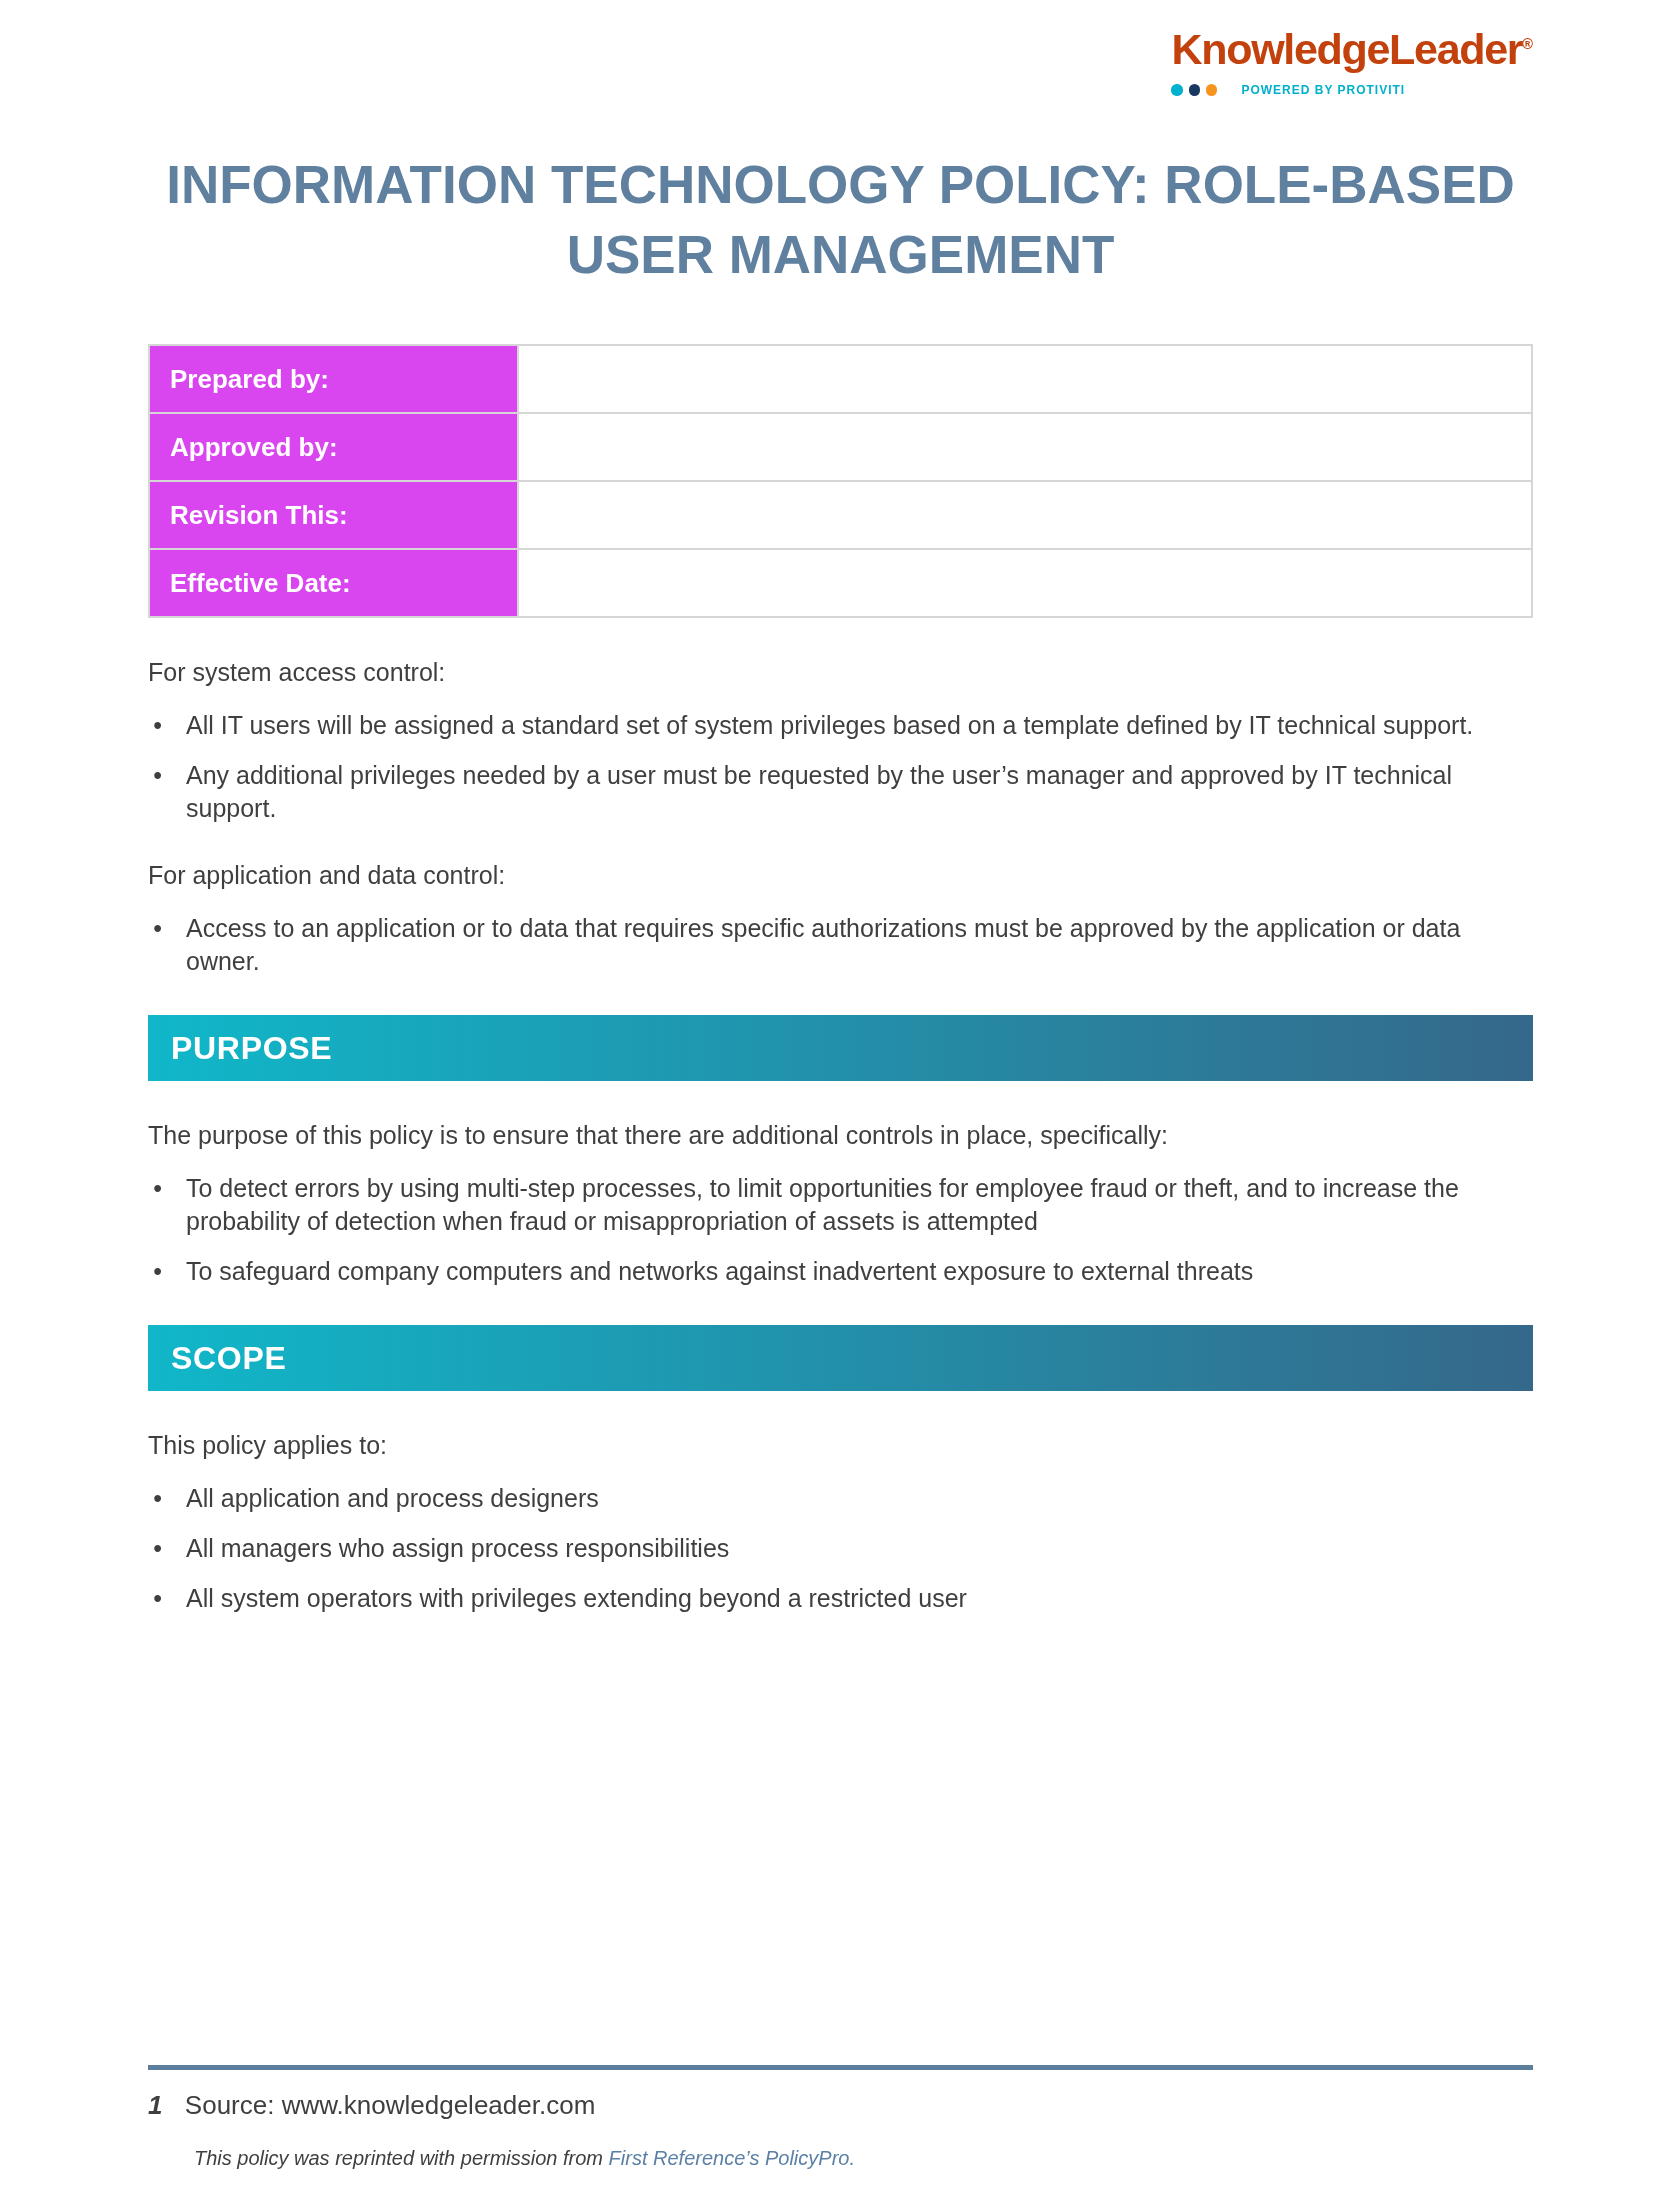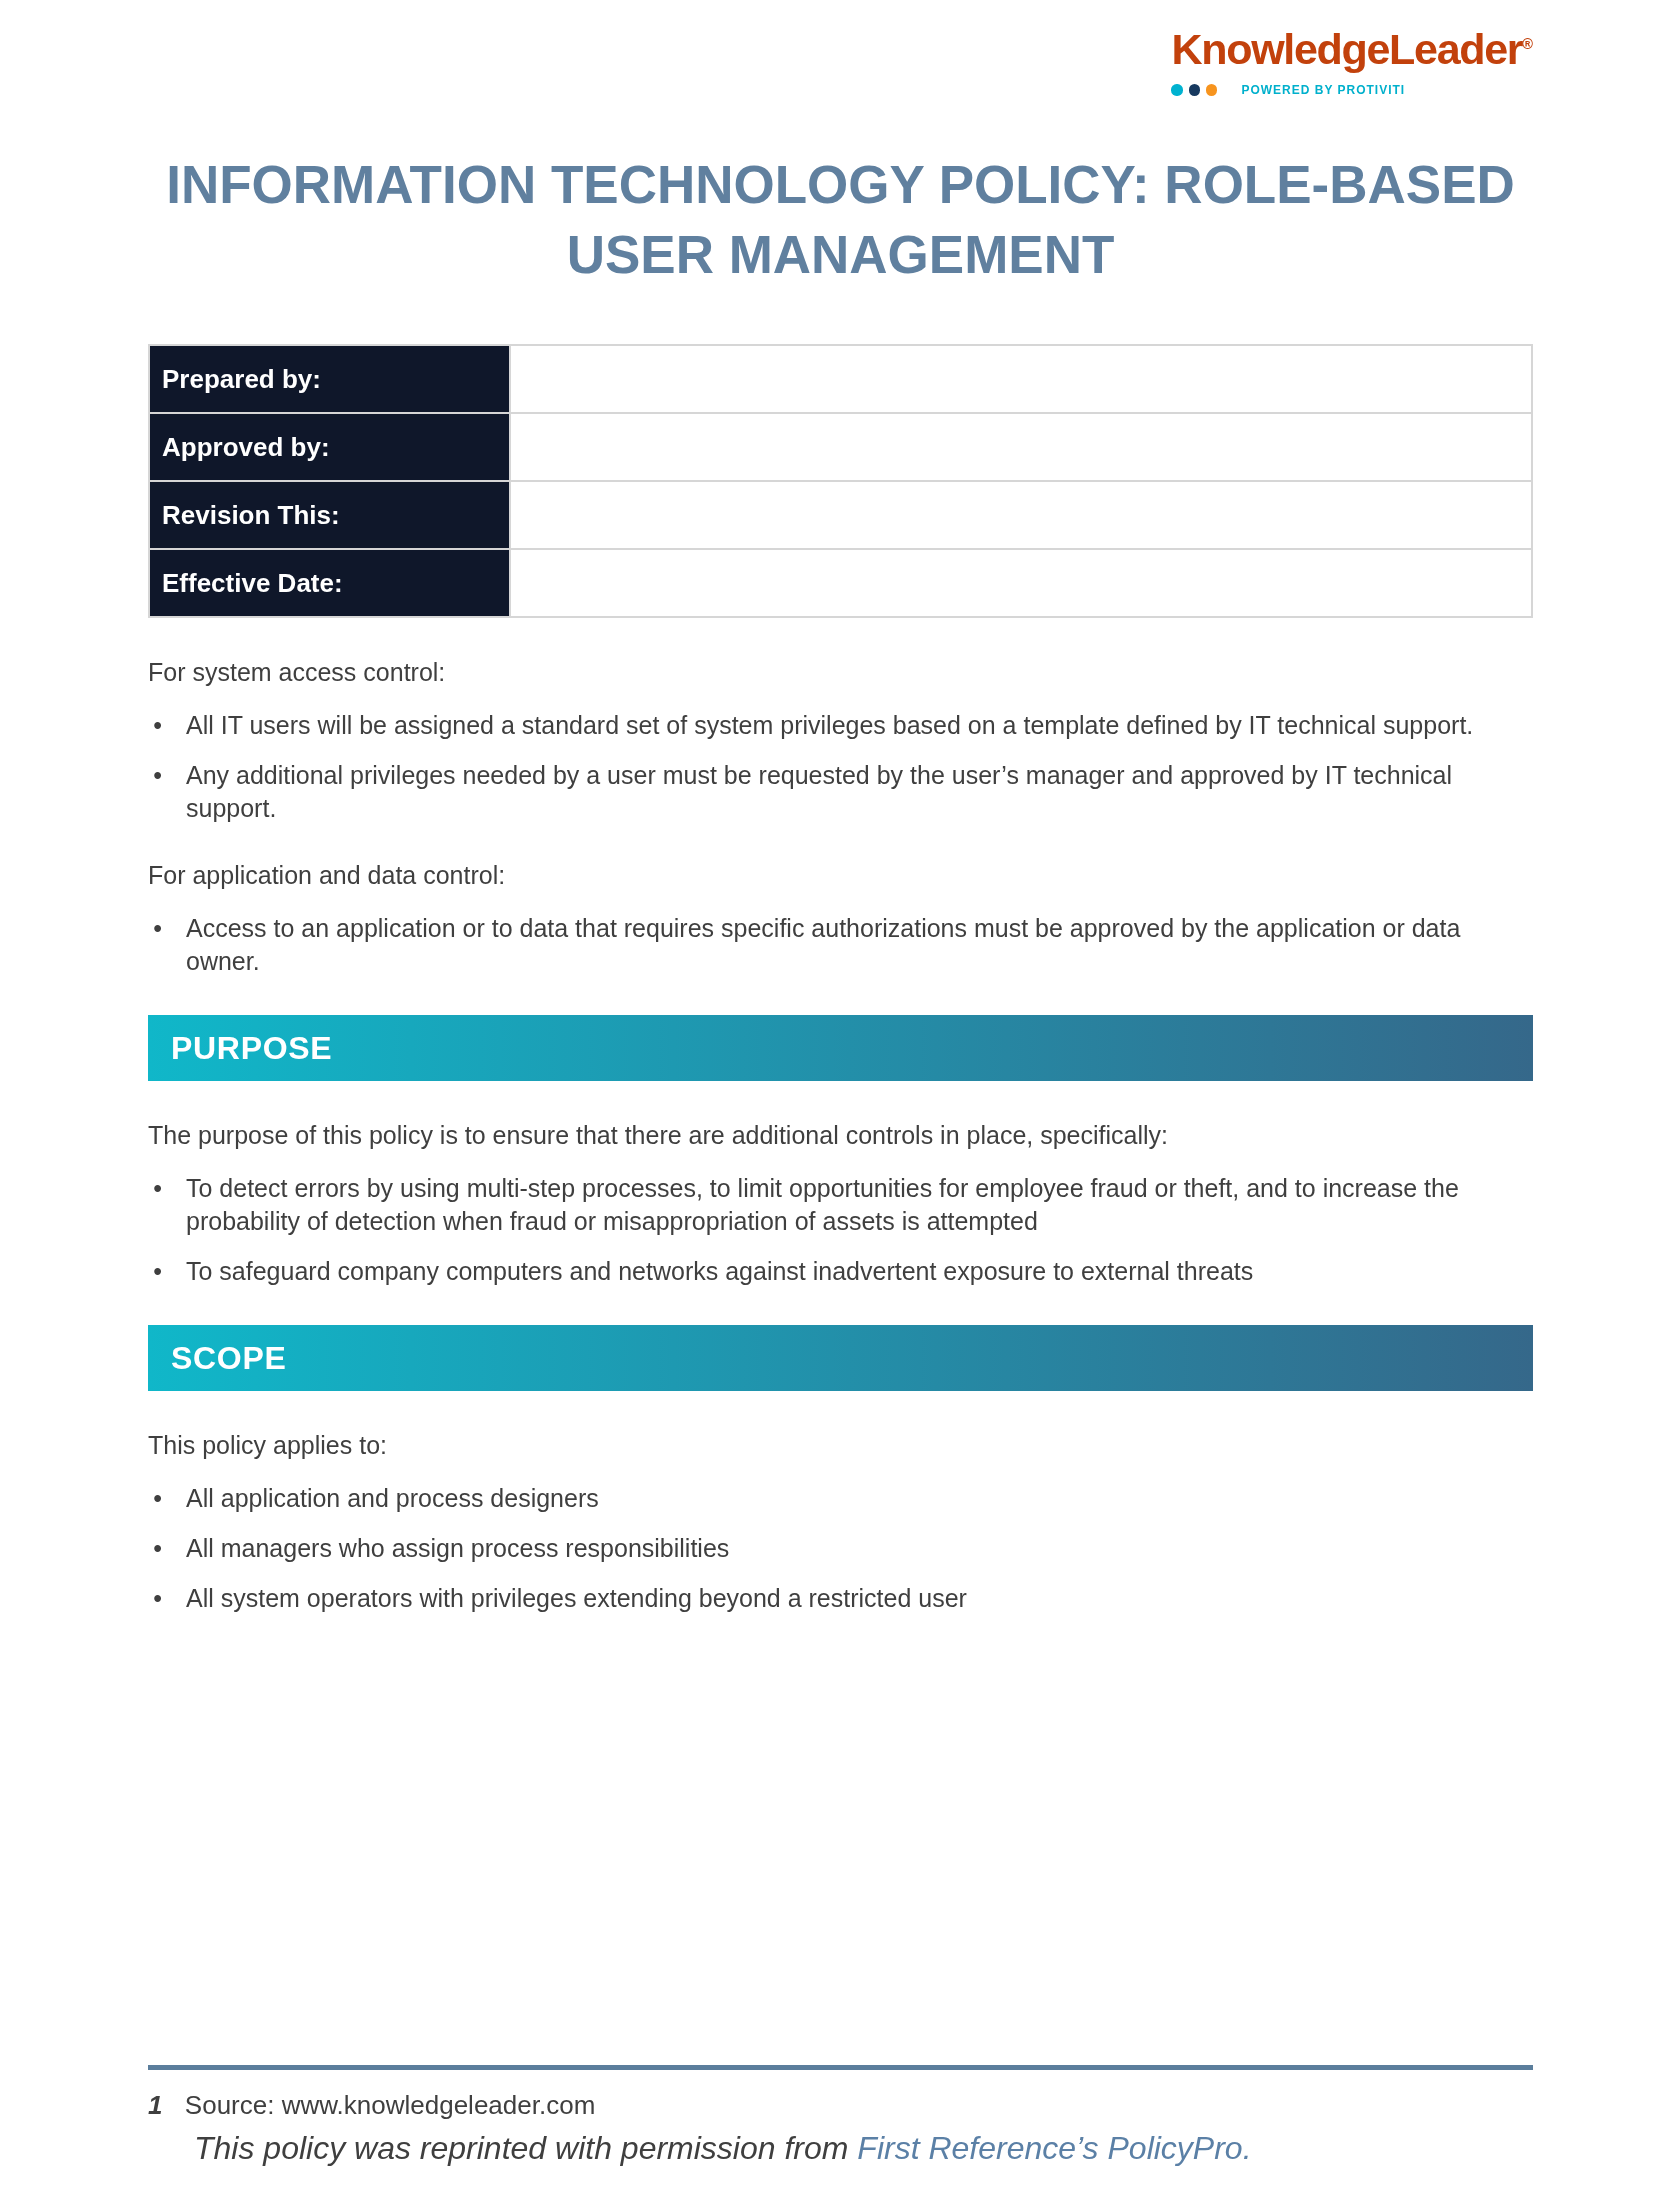"Prepared by:" td.meta-label { background: #0f172a -> #d946ef; padding-left: 12px -> 20px }
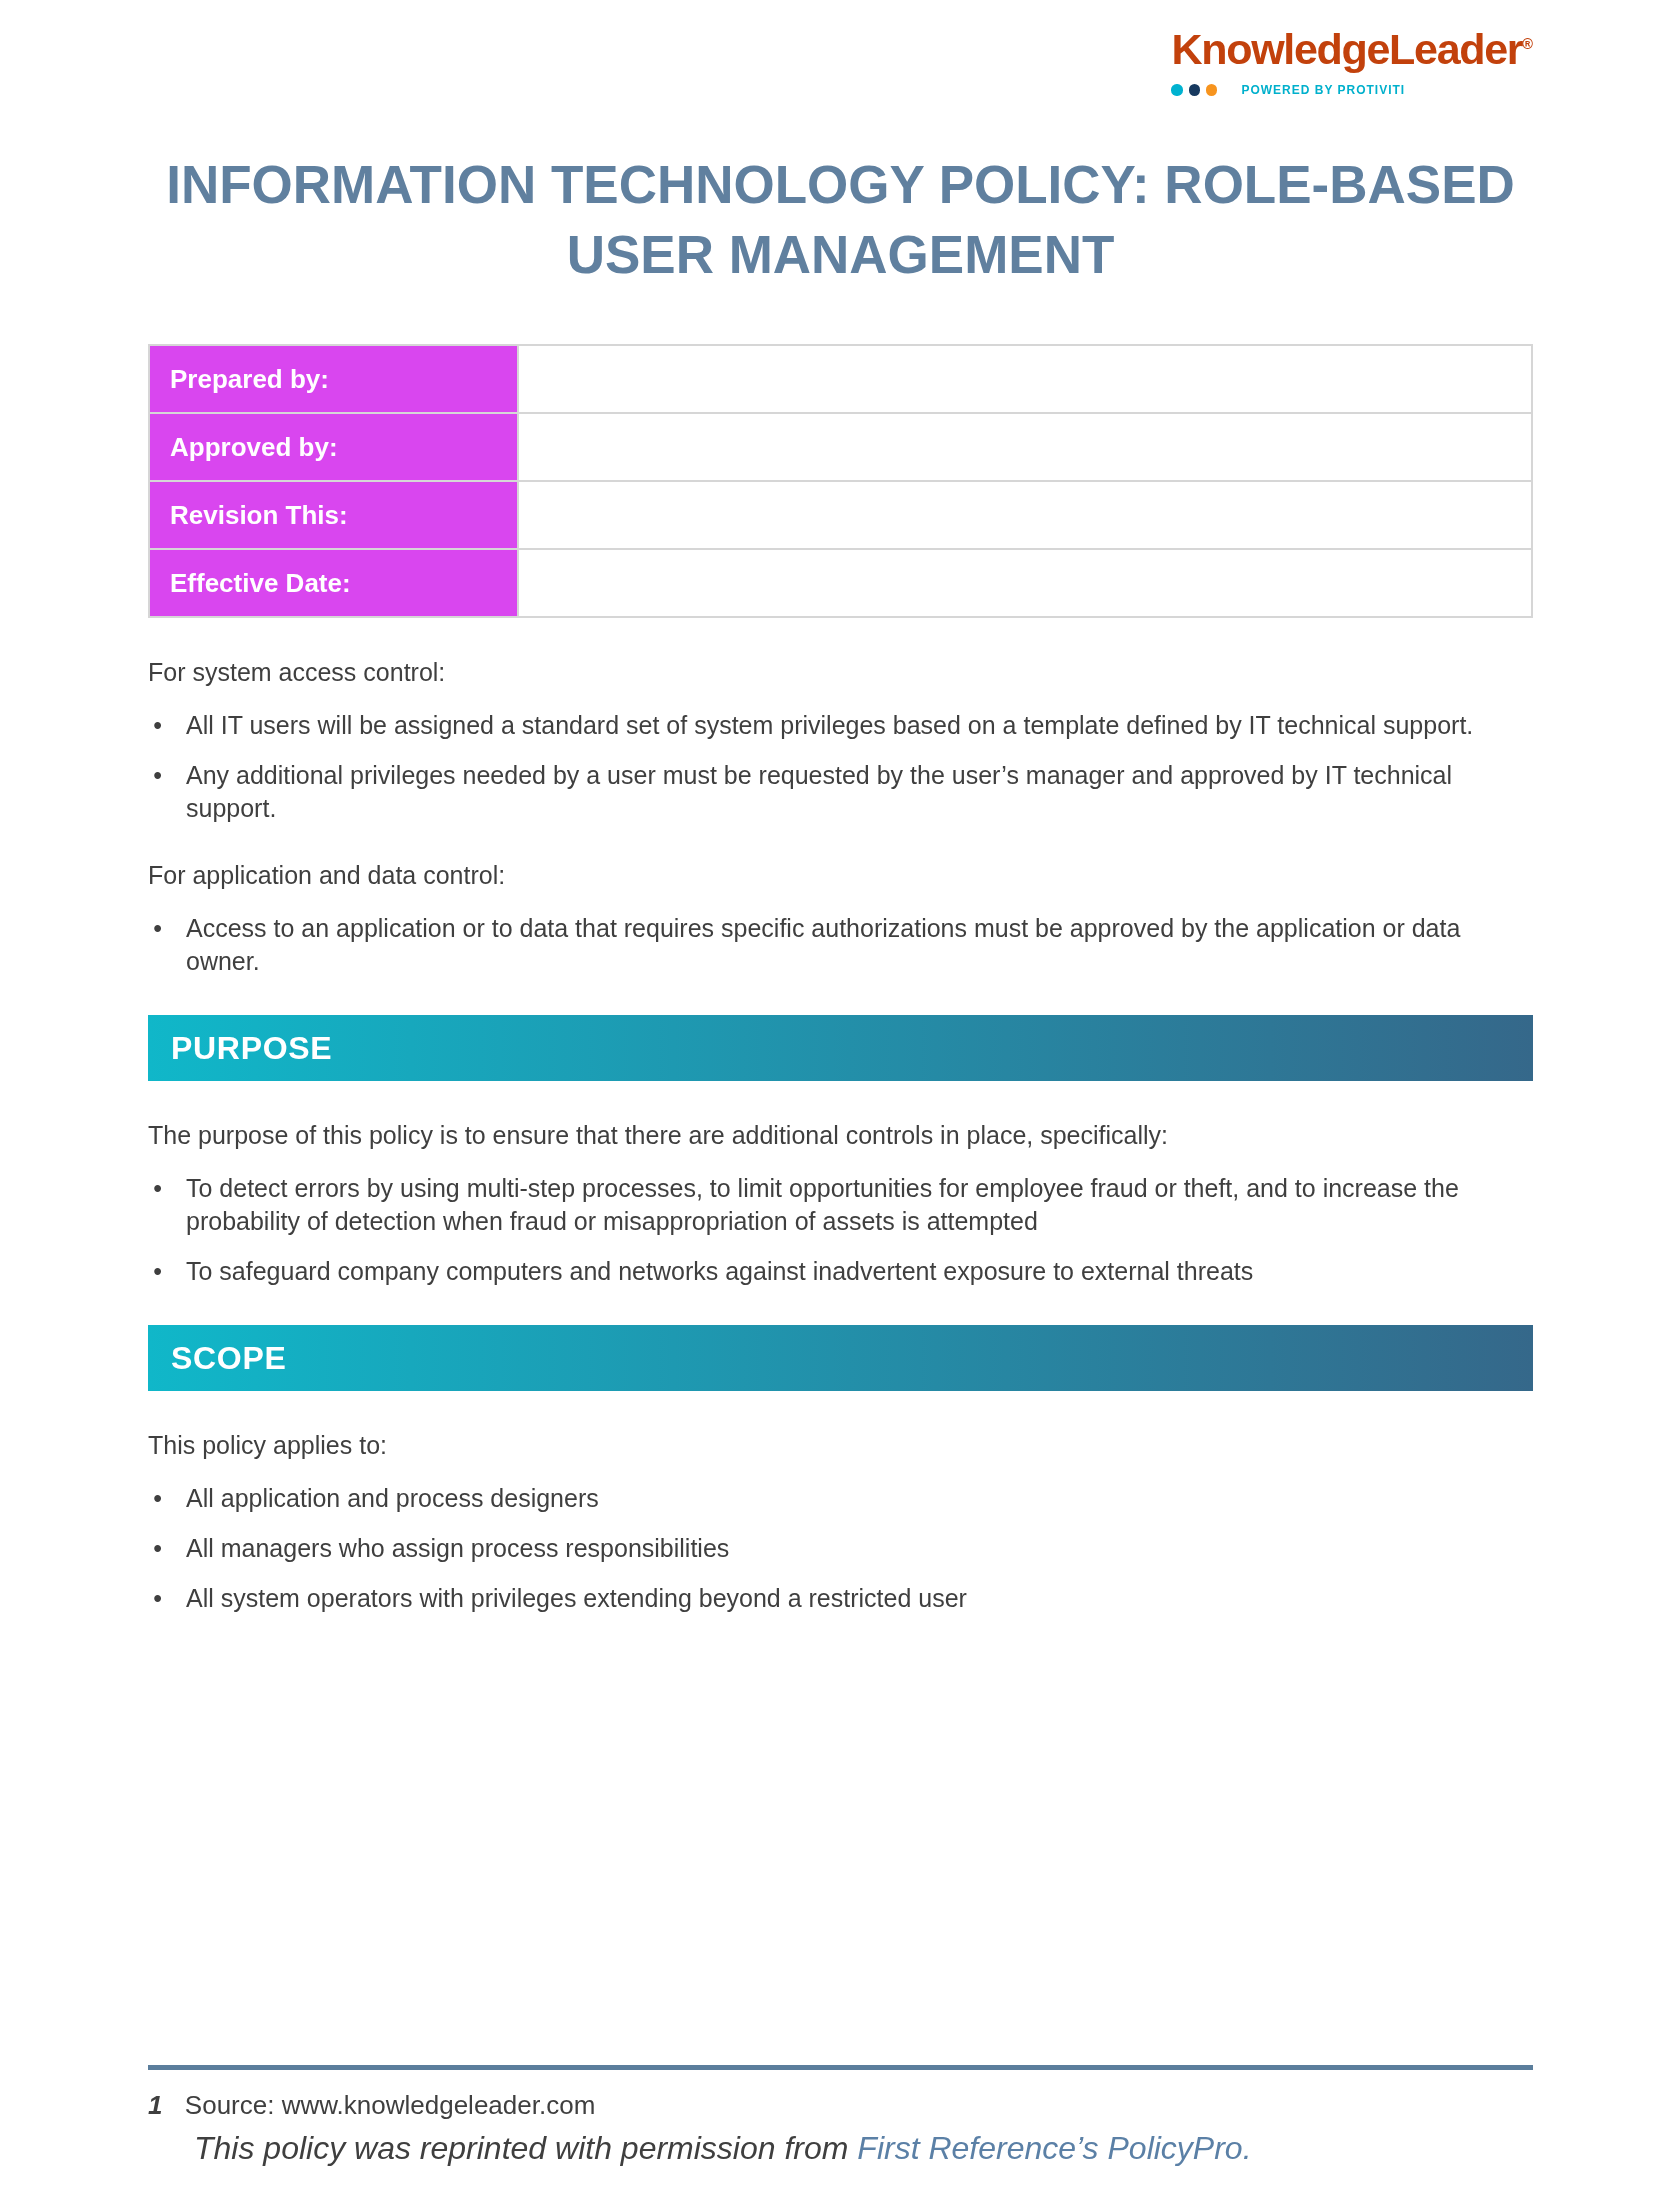"This policy was reprinted with" .reprint-line { font-size: 32px -> 20px; margin-top: 9px -> 26px }
